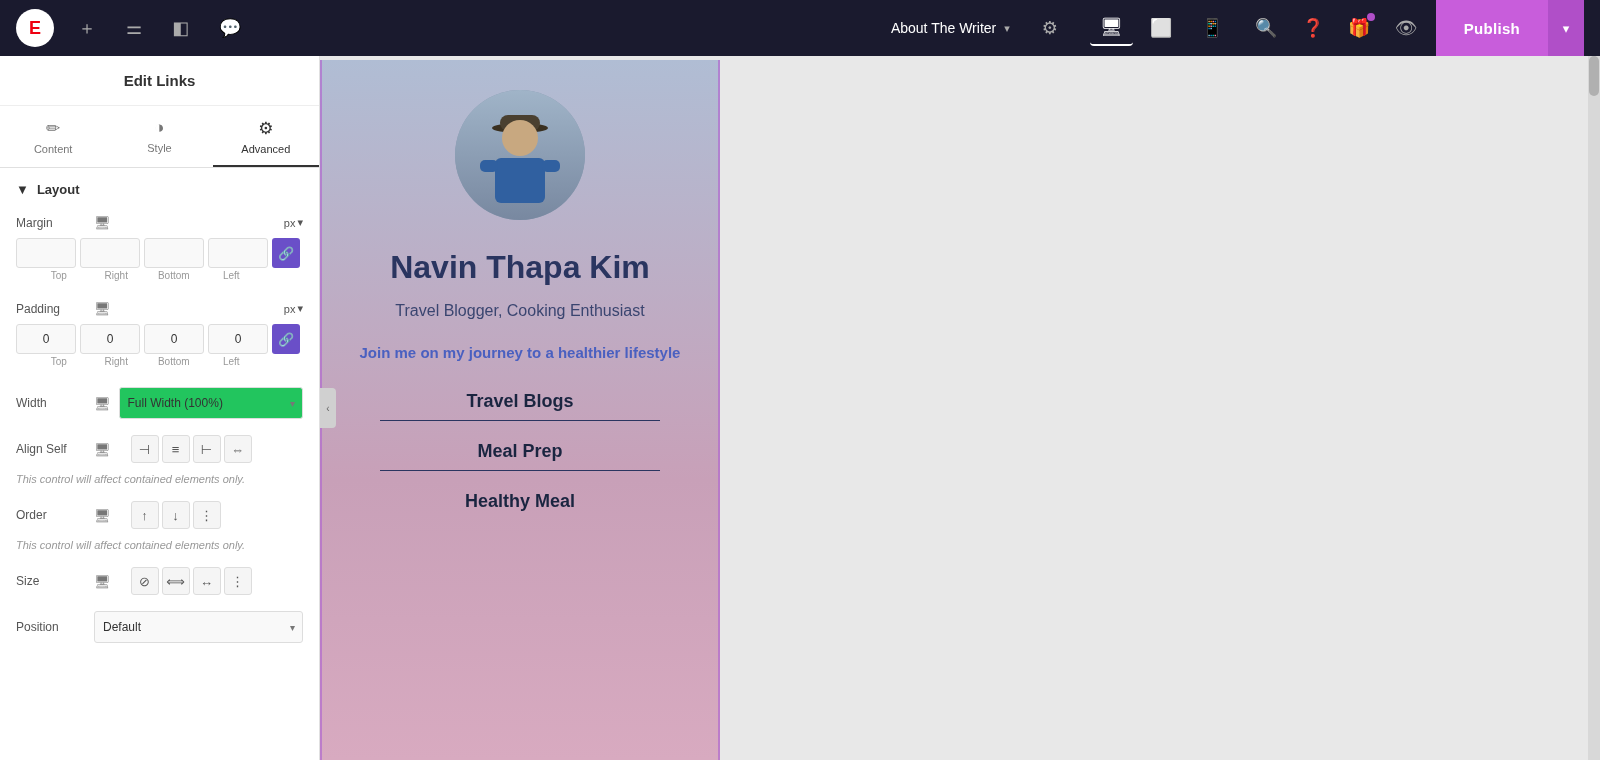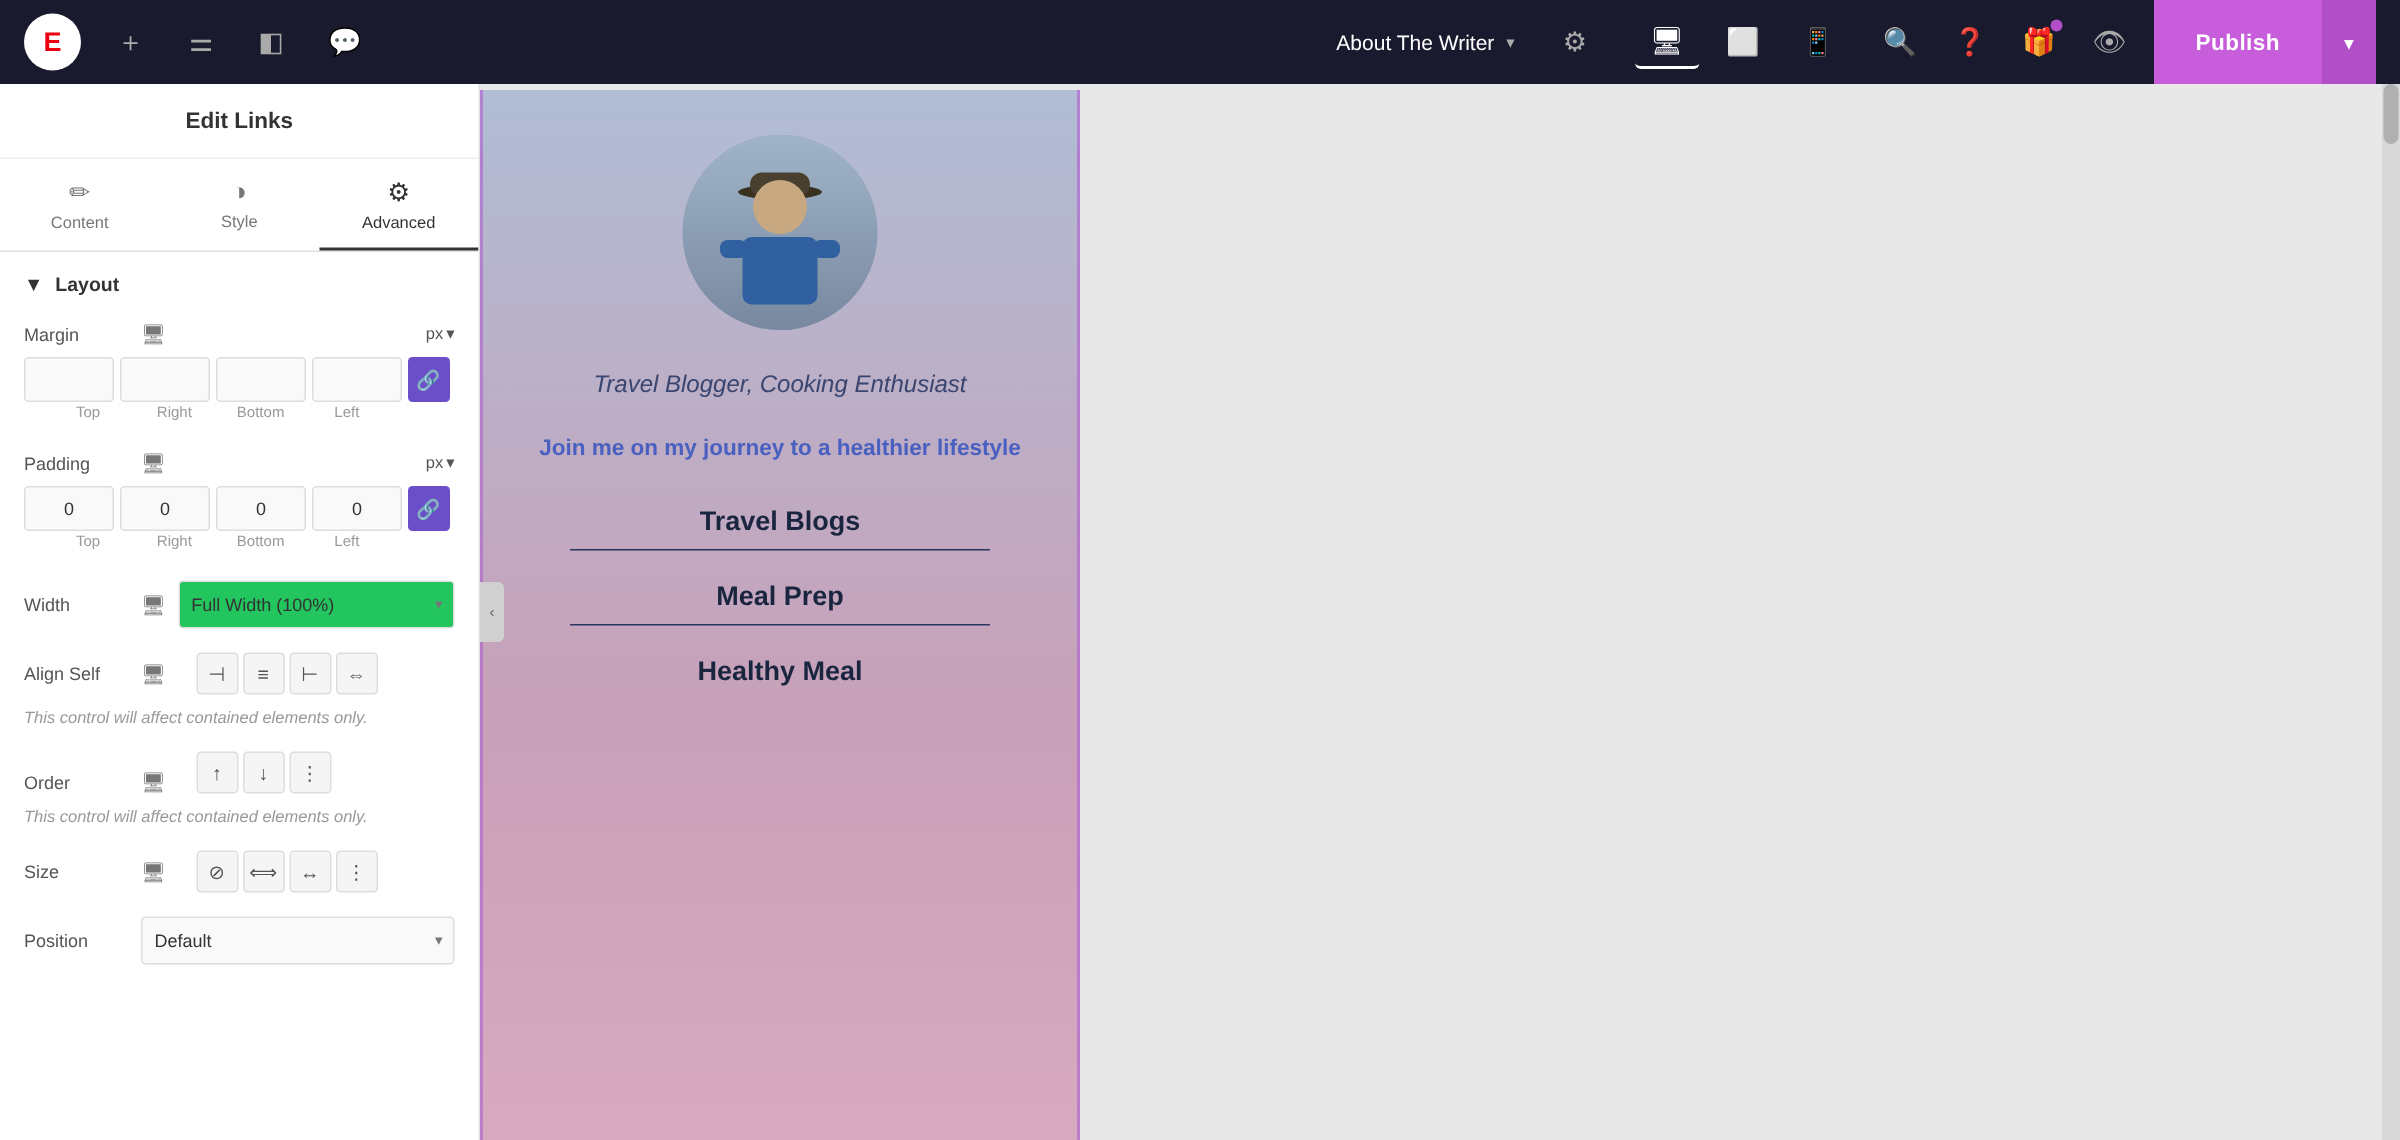"Navin Thapa Kim" div.writer-name { html: none -> <div>Navin Thapa Kim</div> }
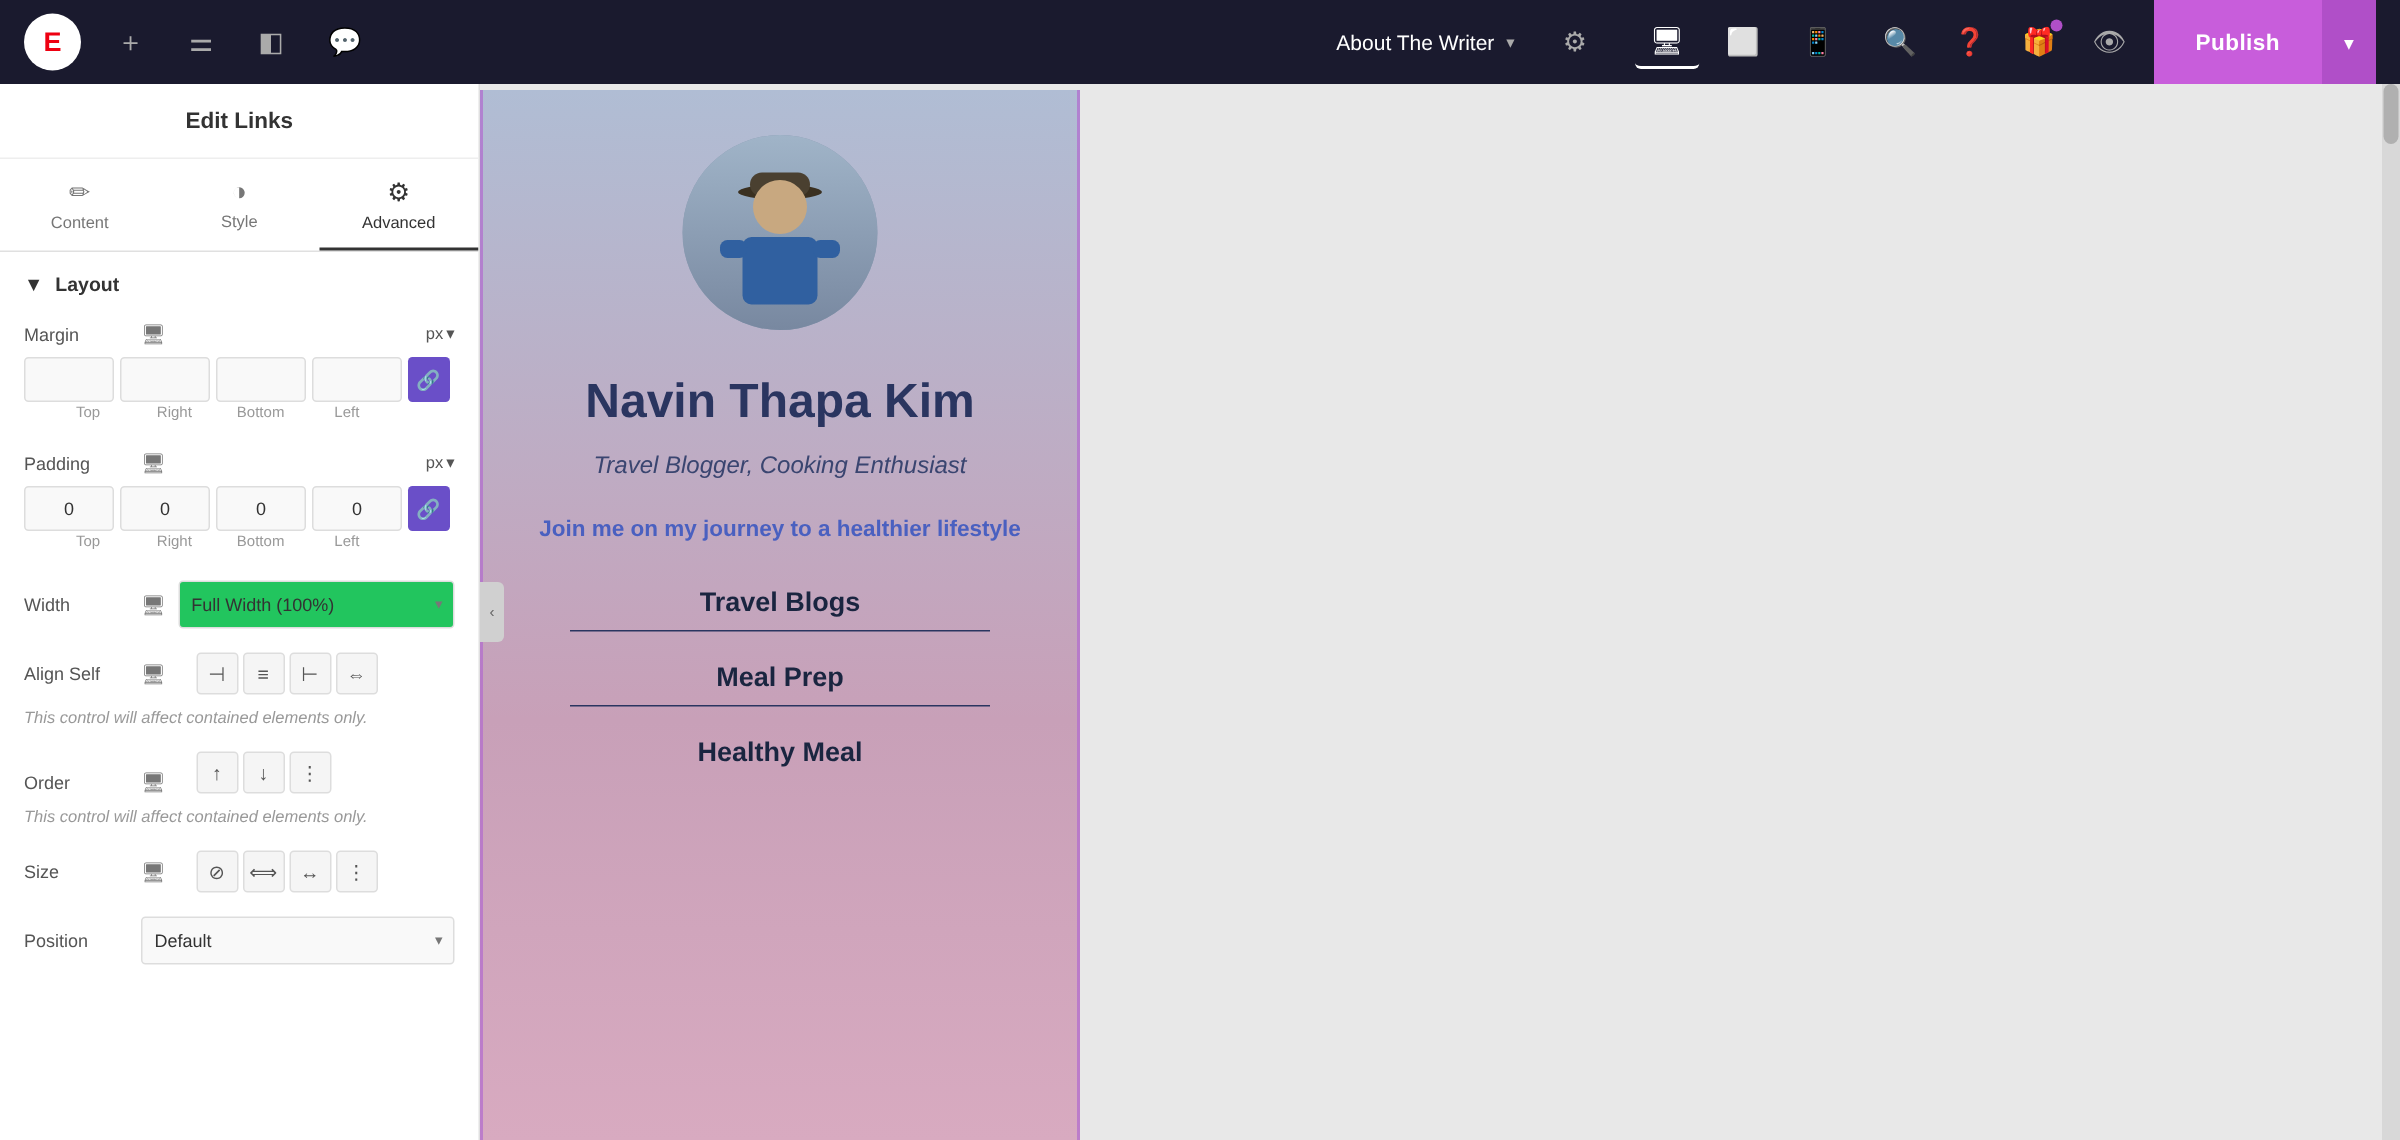"Travel Blogger, Cooking Enthusiast" .writer-subtitle { font-style: italic -> none }
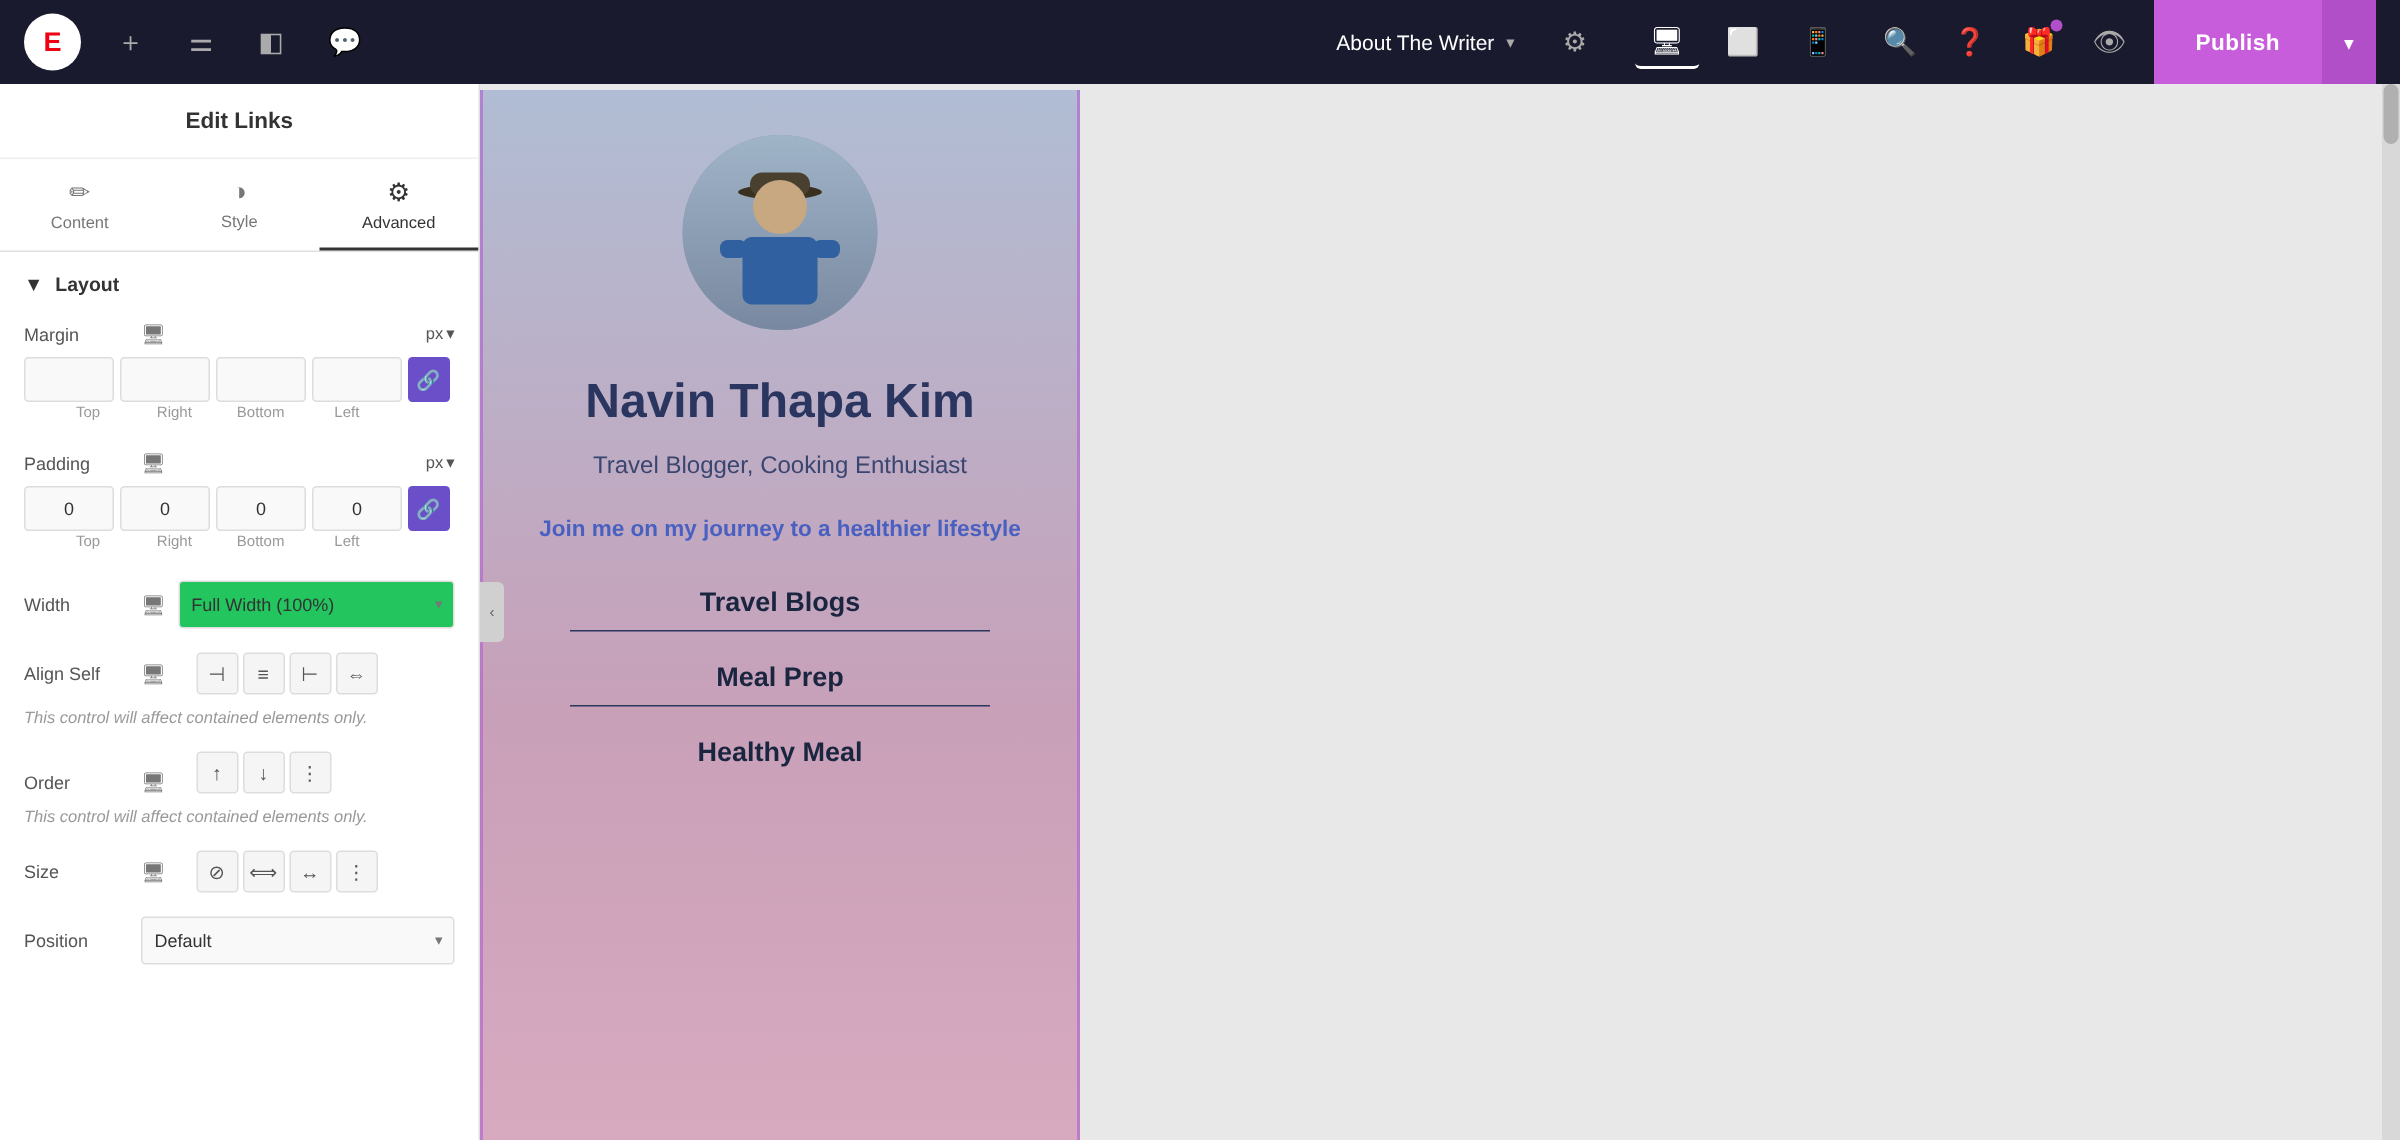"Order" .order-row { align-items: flex-end -> center }
